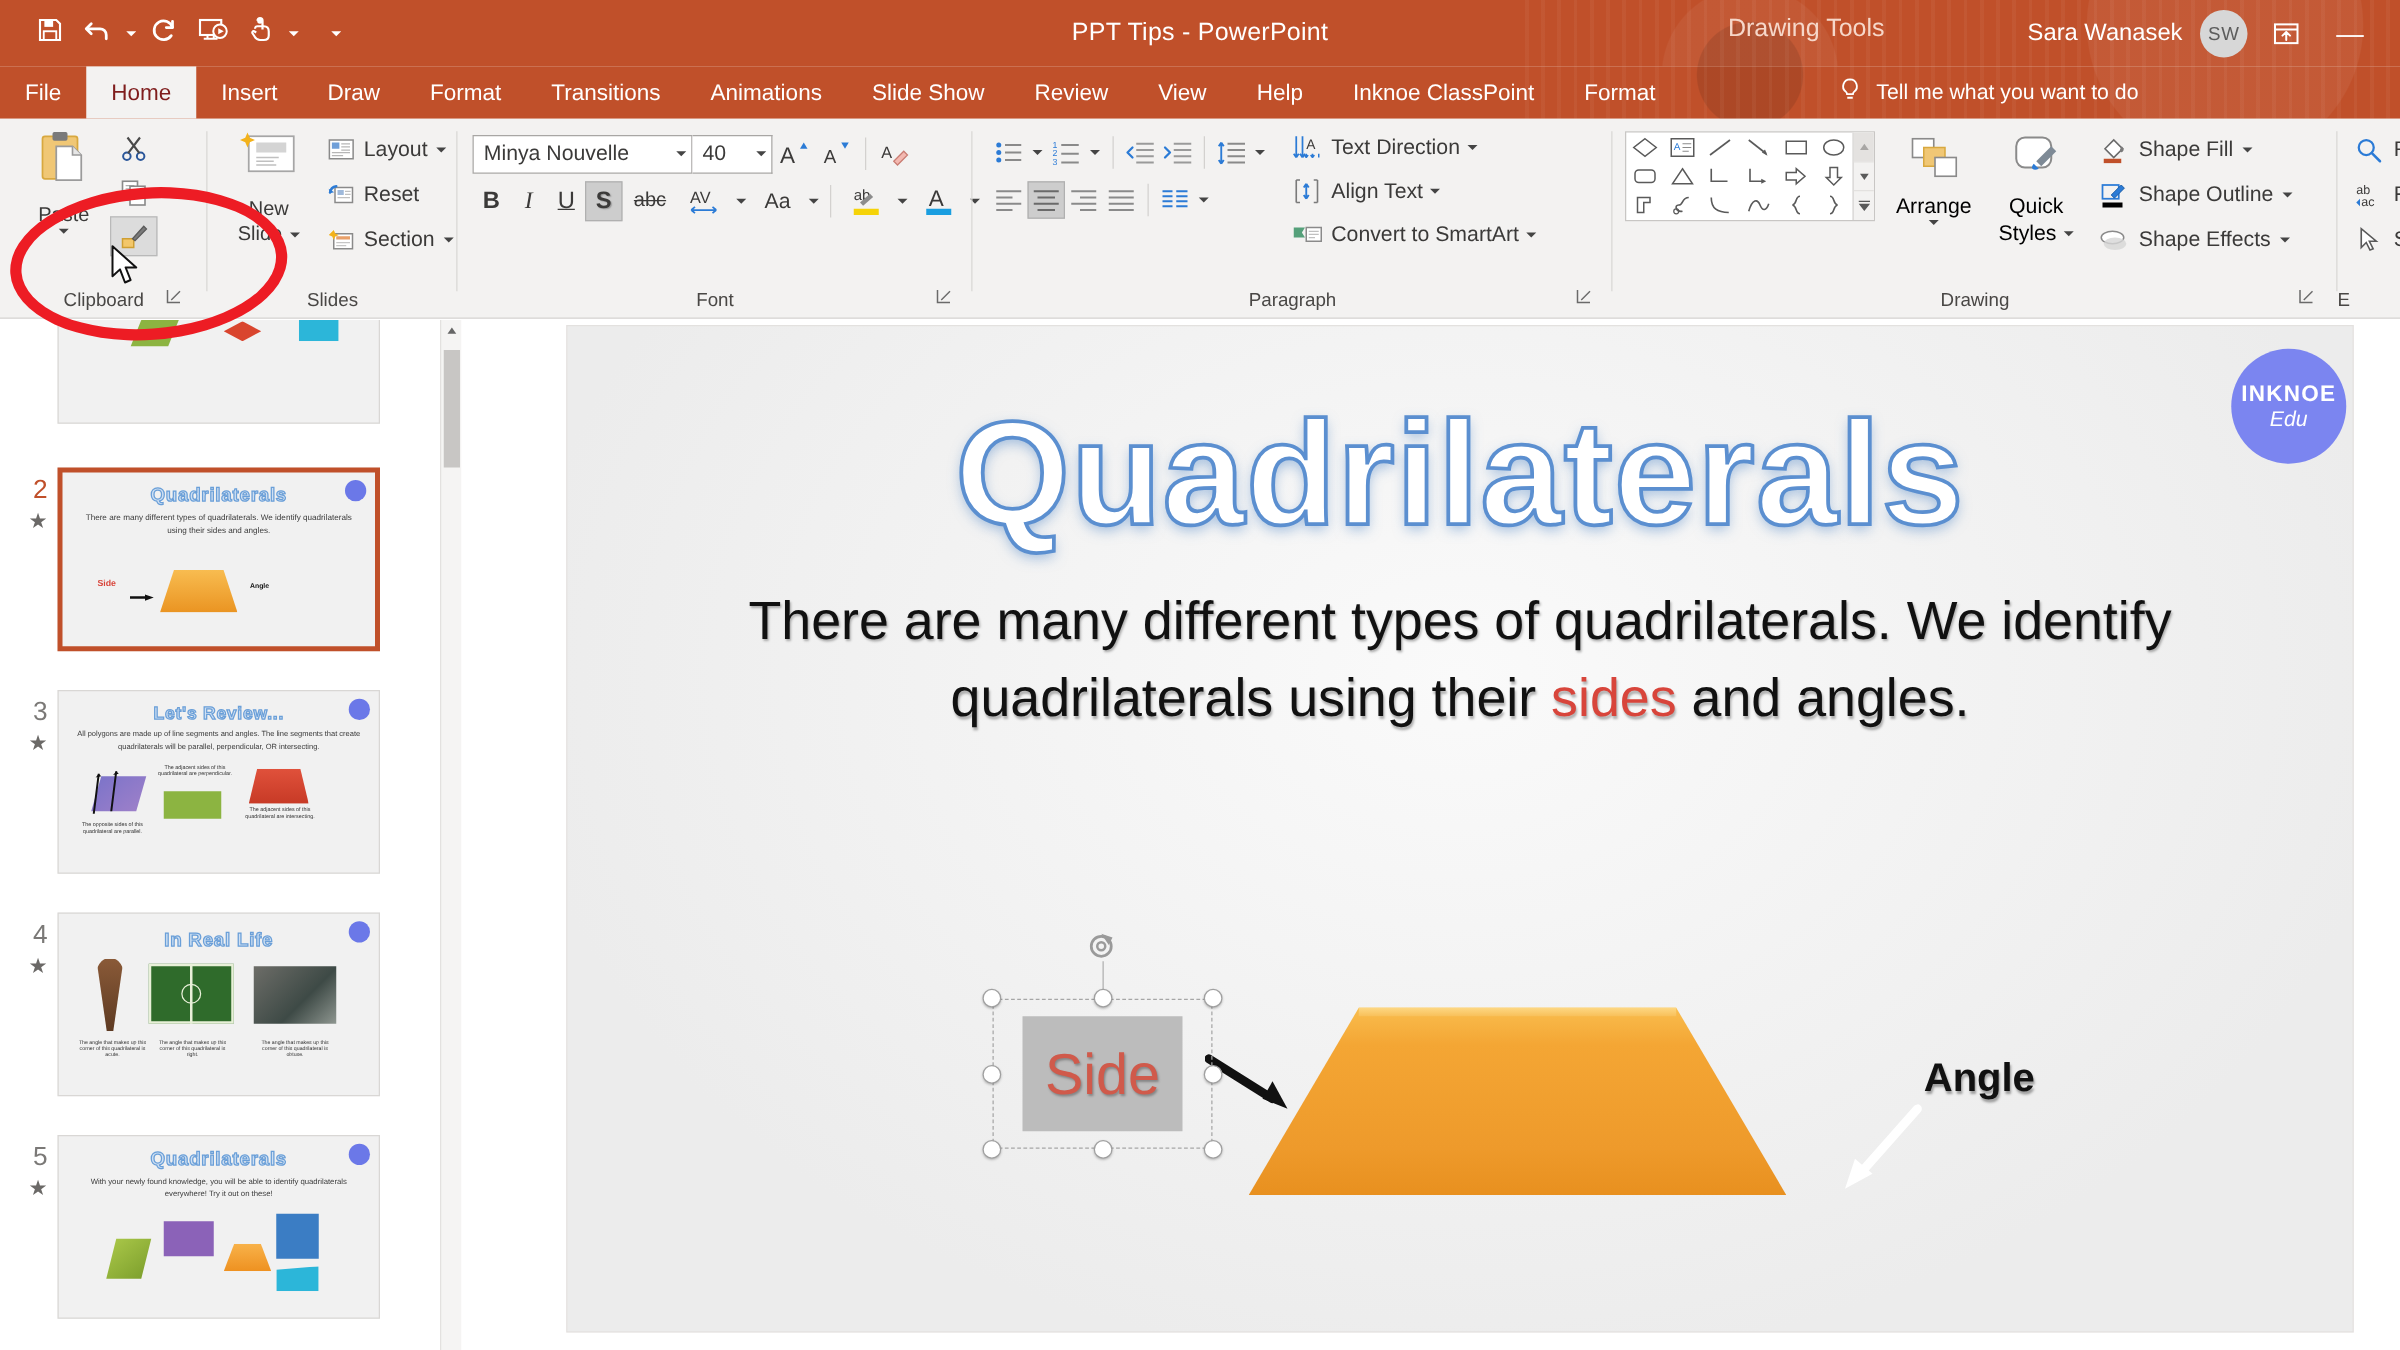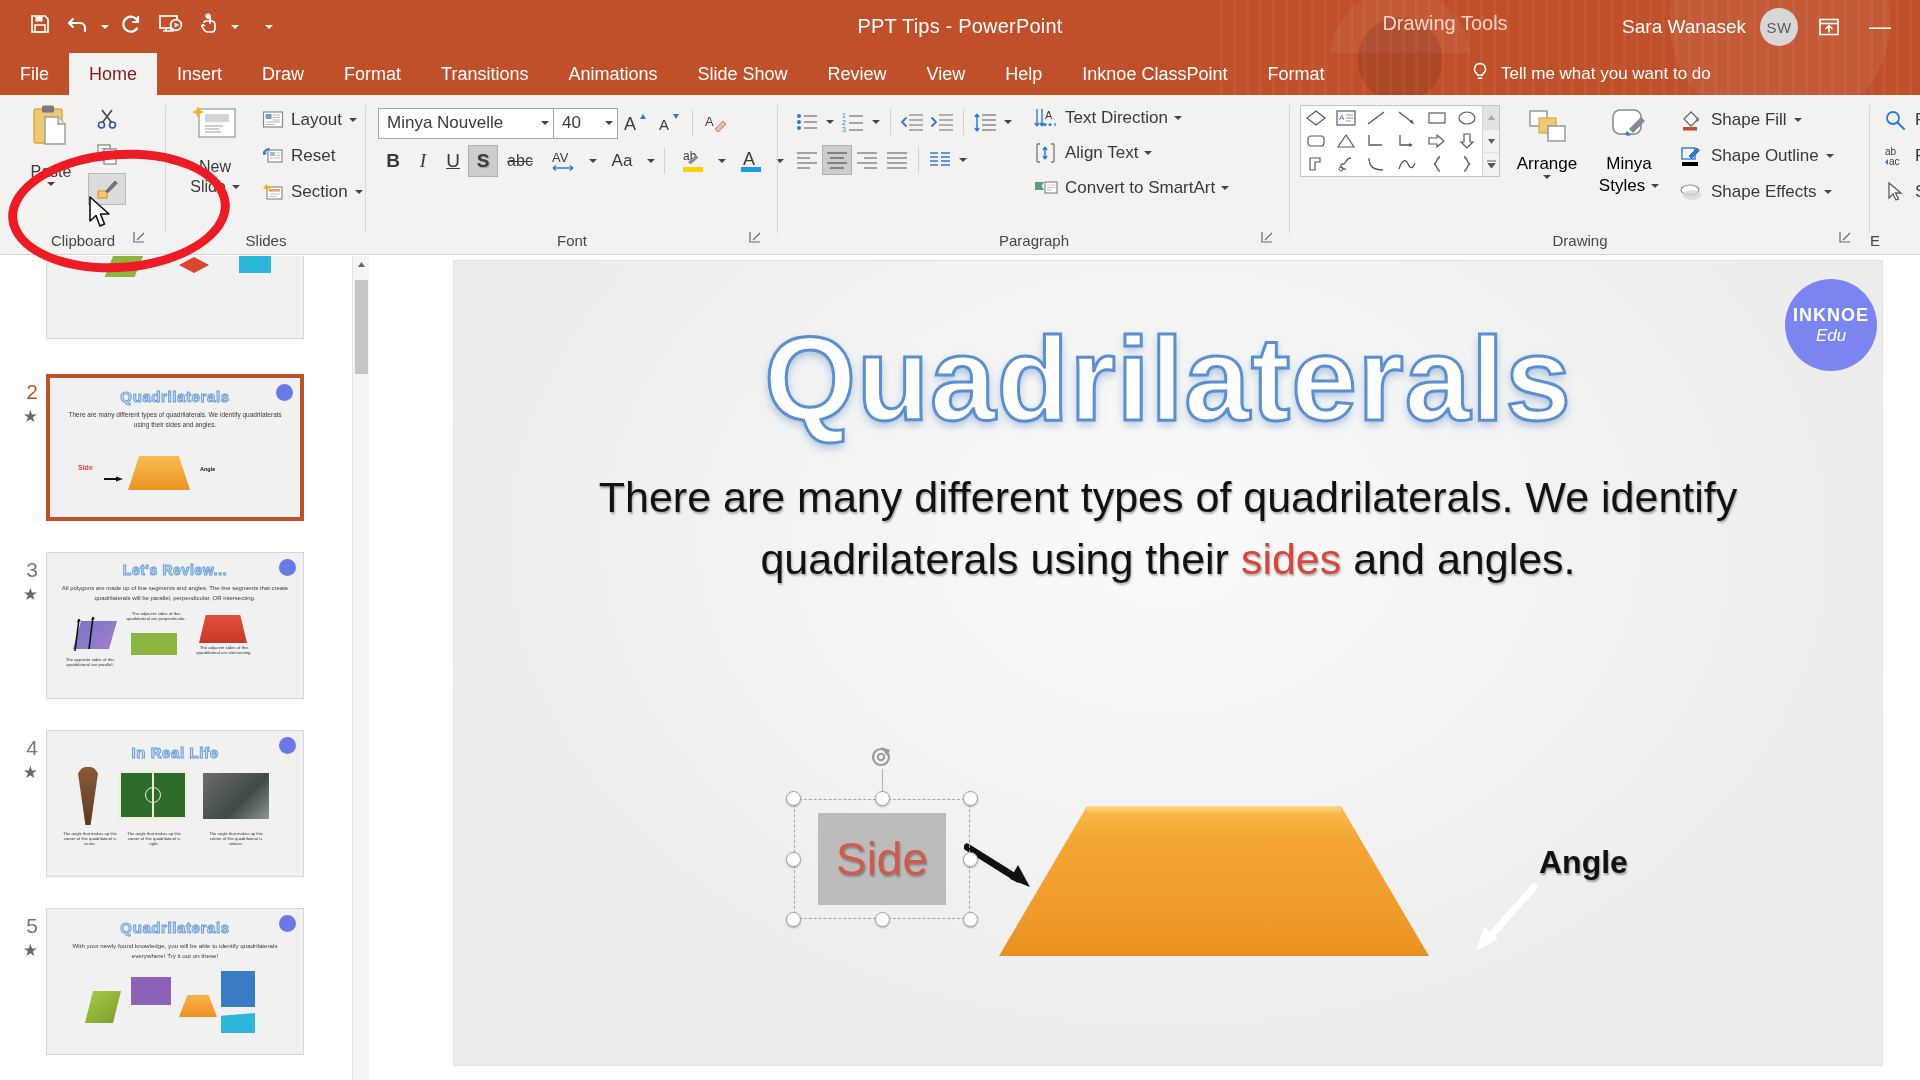"Minya" div.big-lbl { text: Minya -> Quick }
